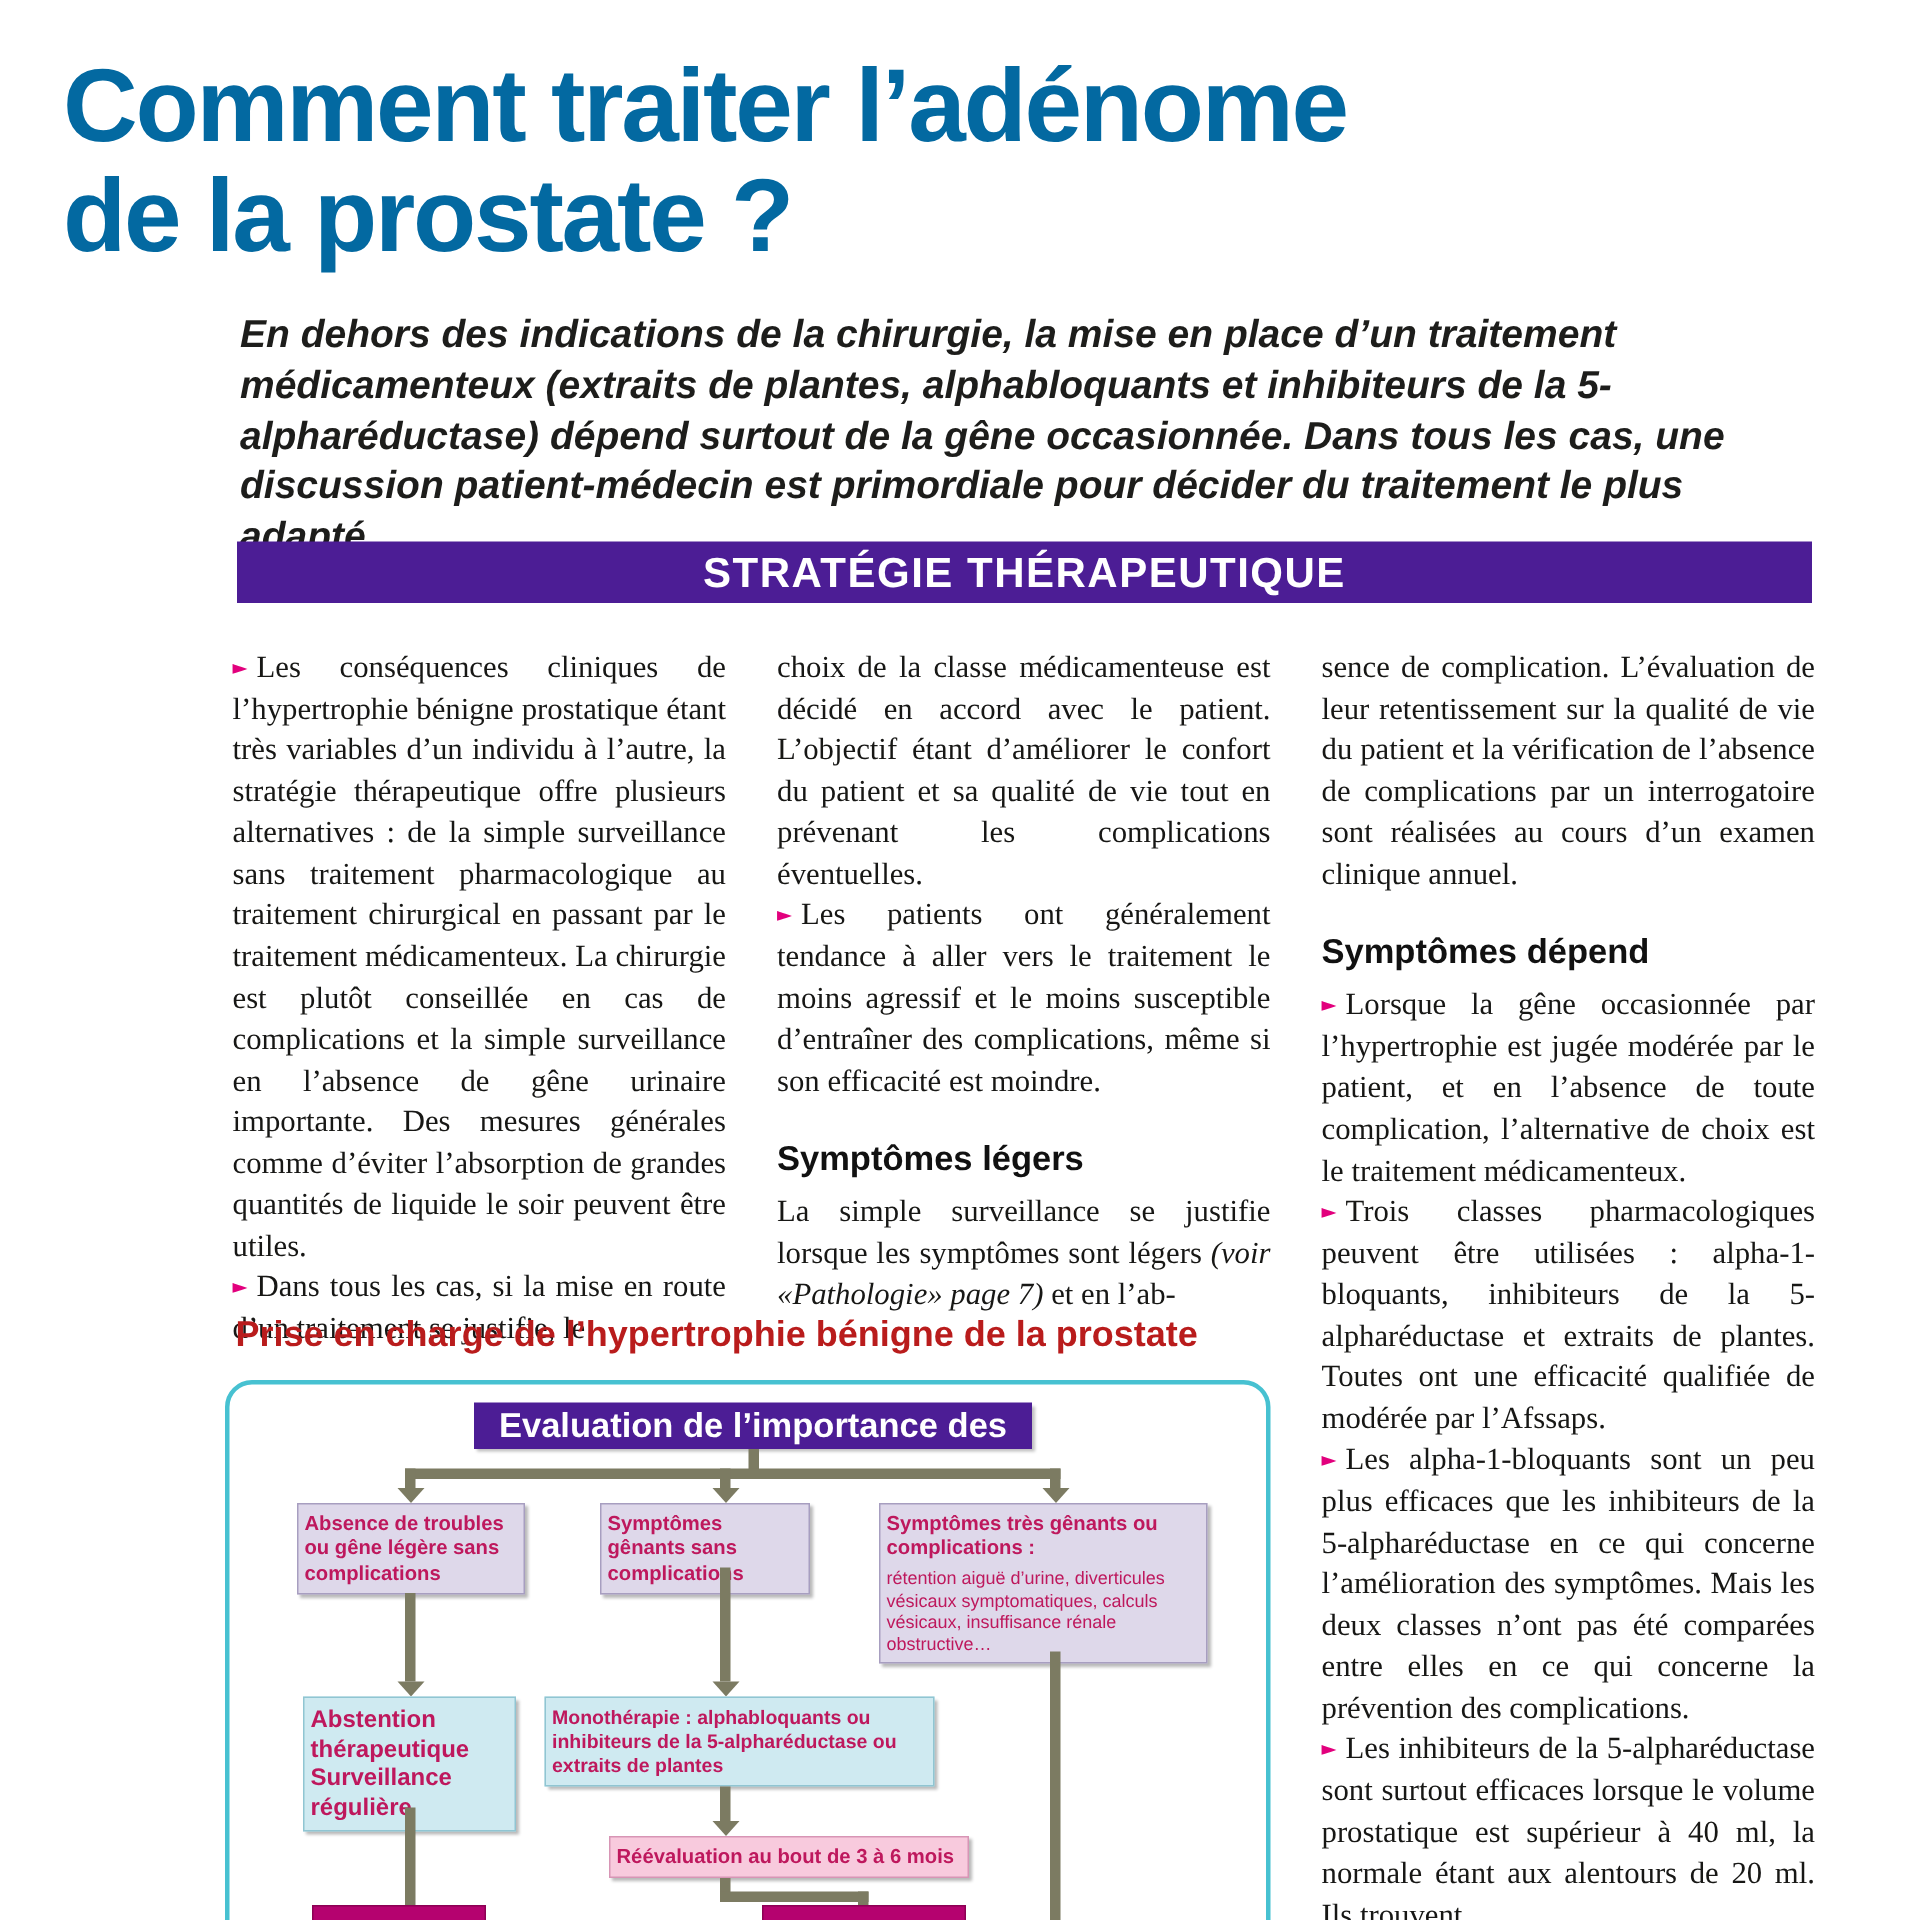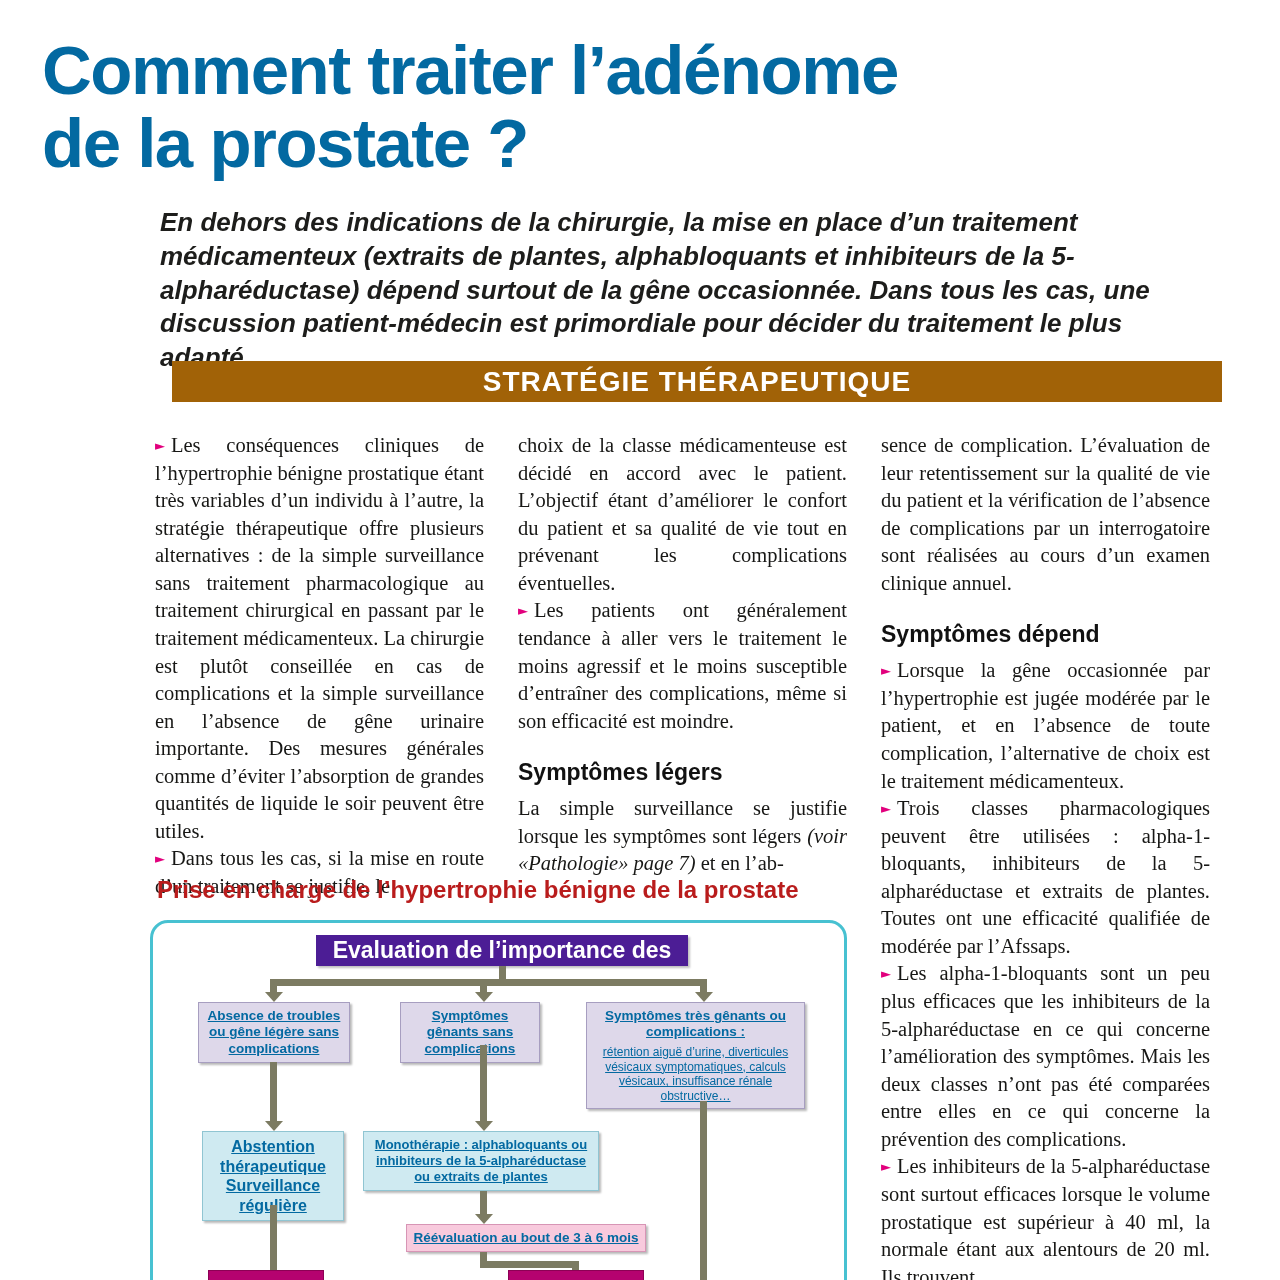"STRATÉGIE THÉRAPEUTIQUE" .banner { background: #a16207 -> #4c1d95; margin-left: 14px -> none }
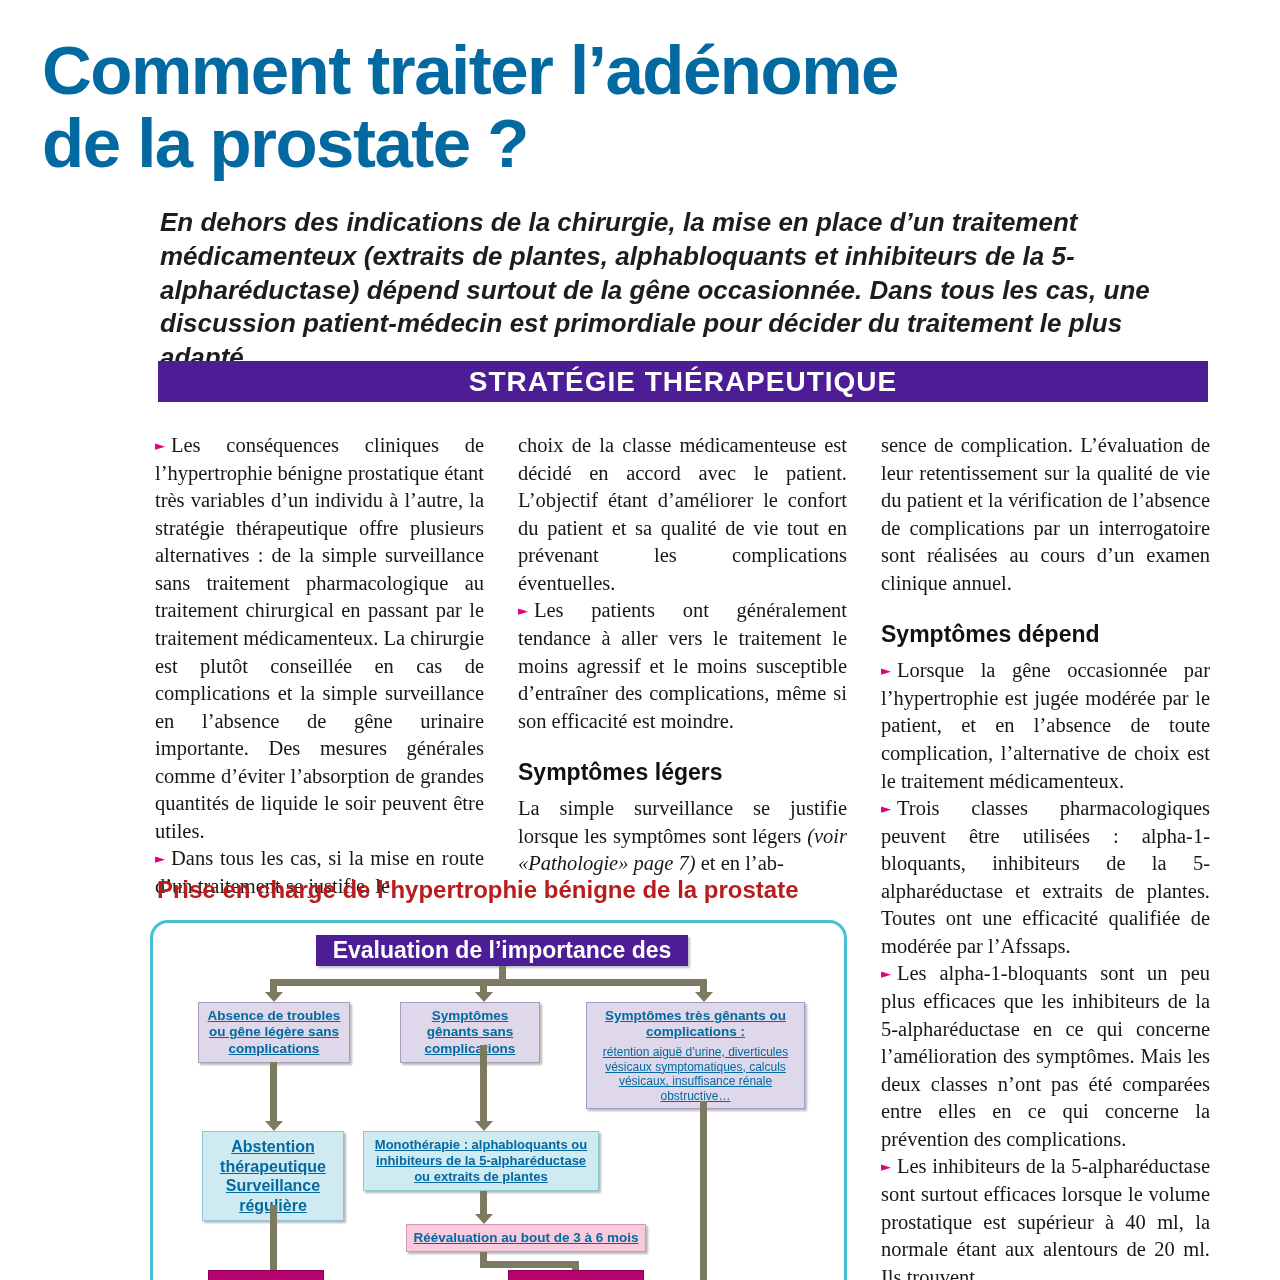"Absence de troubles ou gêne" .box { color: #0369a1 -> #be185d; text-align: center -> none; text-decoration: underline -> none }
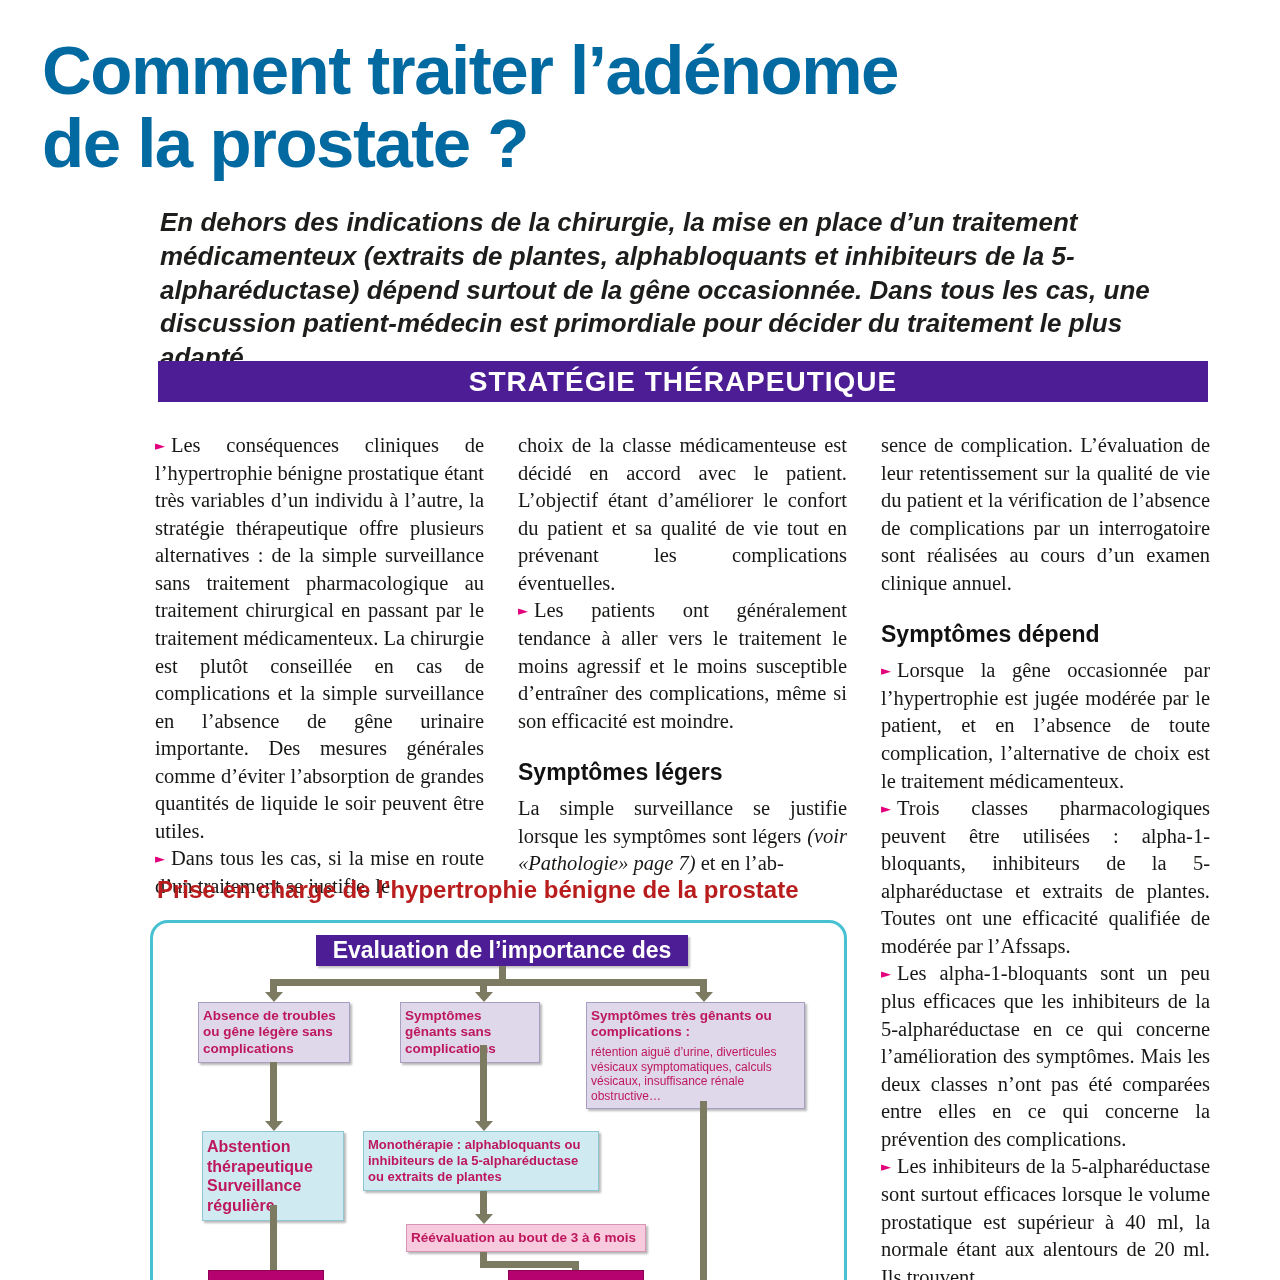"Monothérapie : alphabloquants ou" div.box { width: 236px -> 260px }
